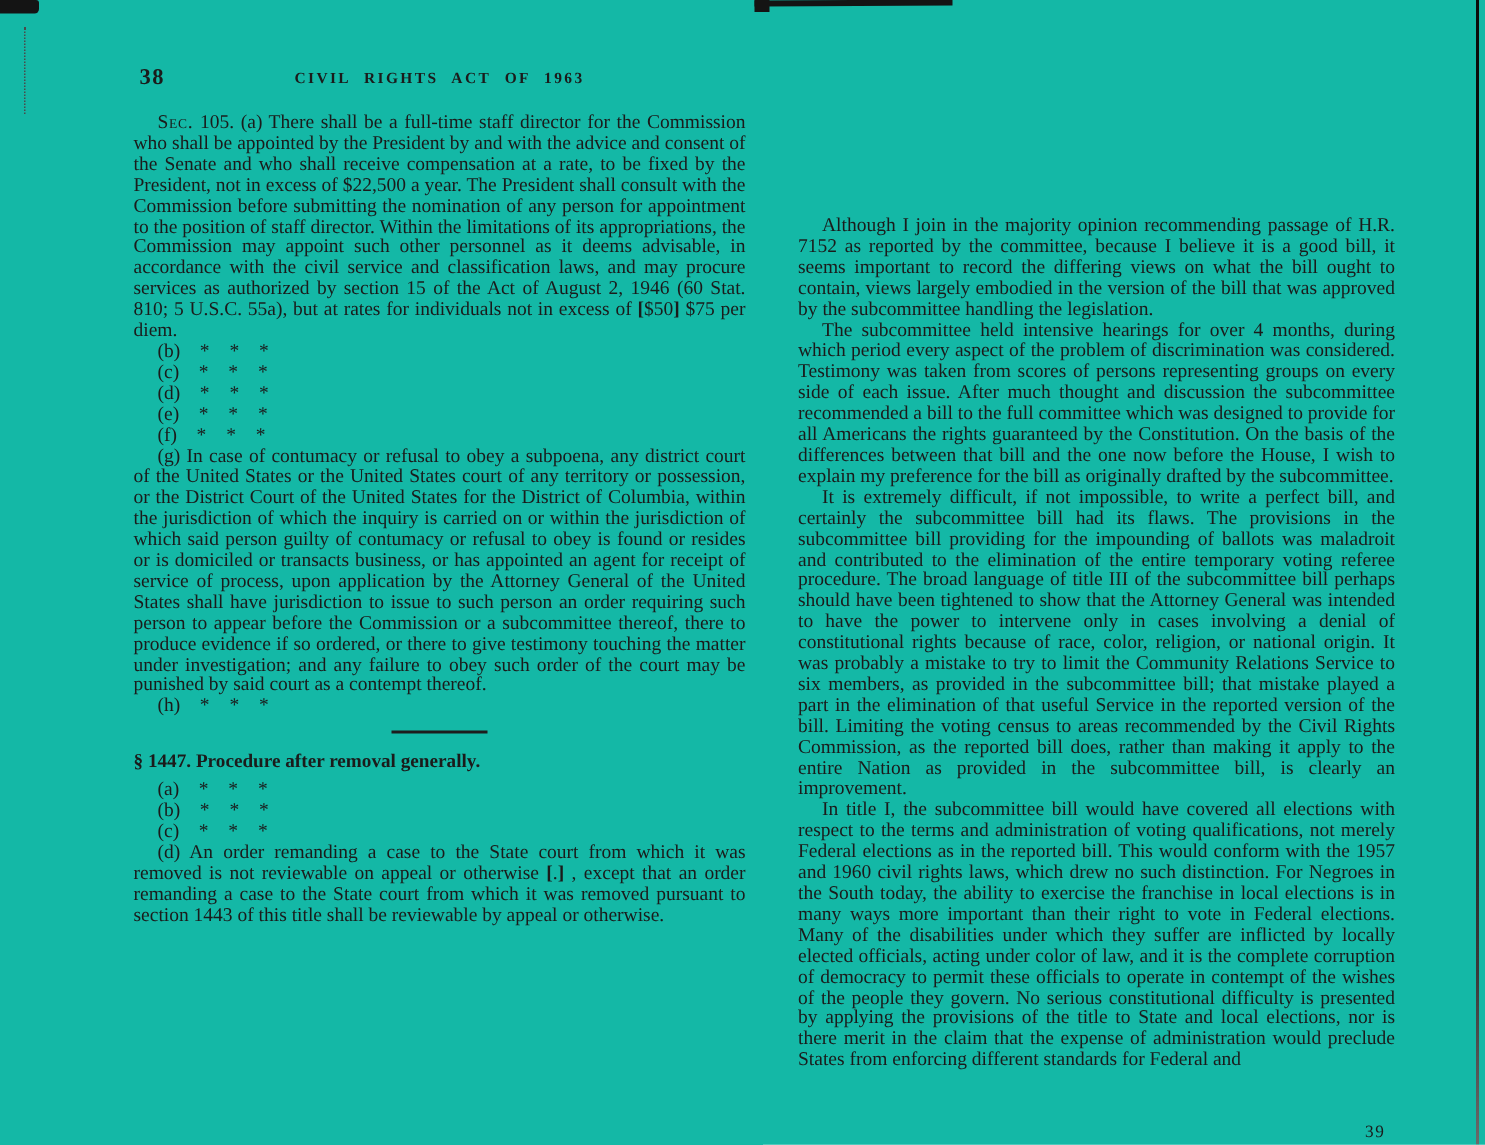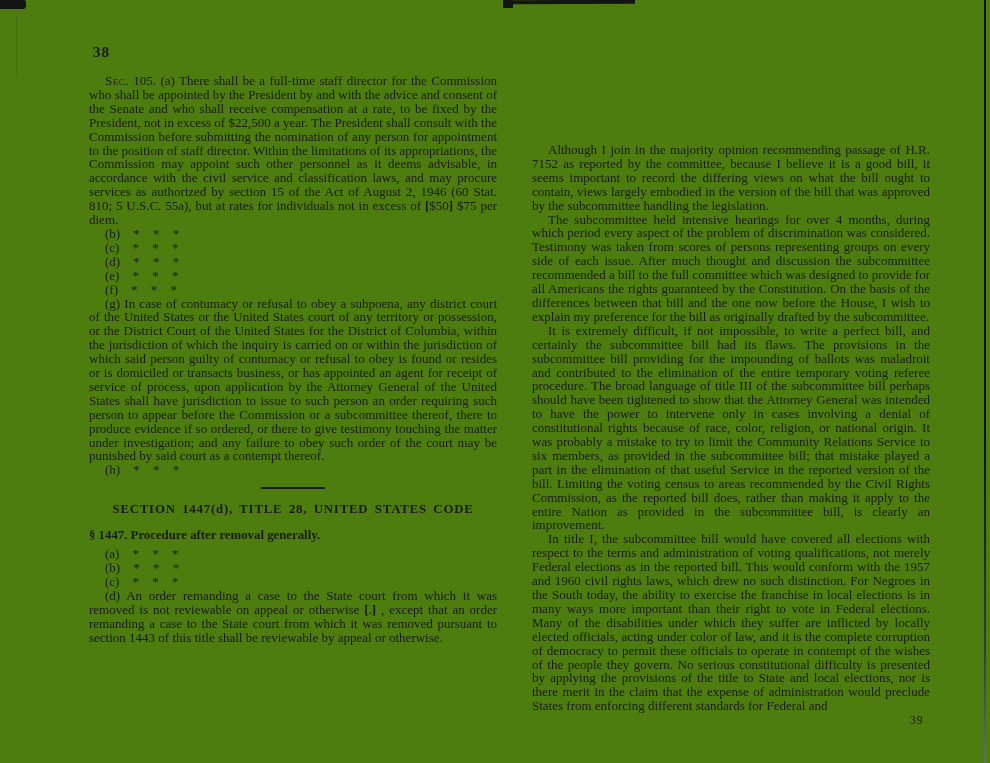"38" #scan { background: #4d7c0f -> #14b8a6 }
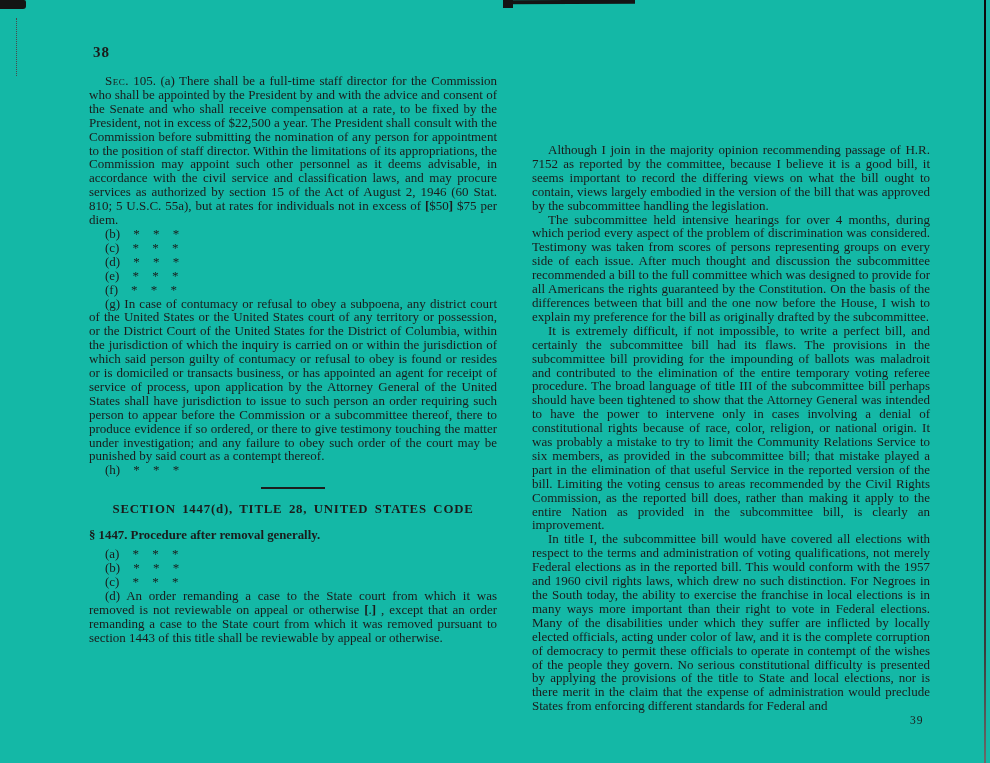"CIVIL RIGHTS ACT OF 1963" span { html: none -> <span>CIVIL RIGHTS ACT OF 1963</span> }
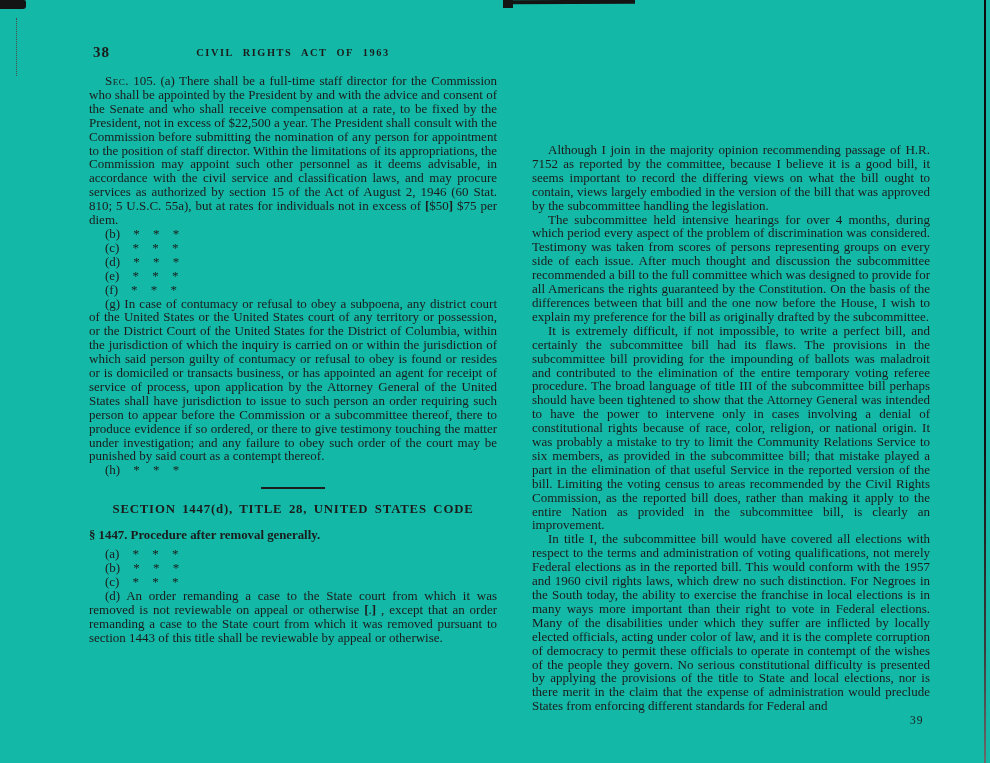"SECTION 1447(d), TITLE 28, UNITED" div { html: <div>SECTION 1447(d), TITLE 28, UNITED STATES CODE</div> -> none }
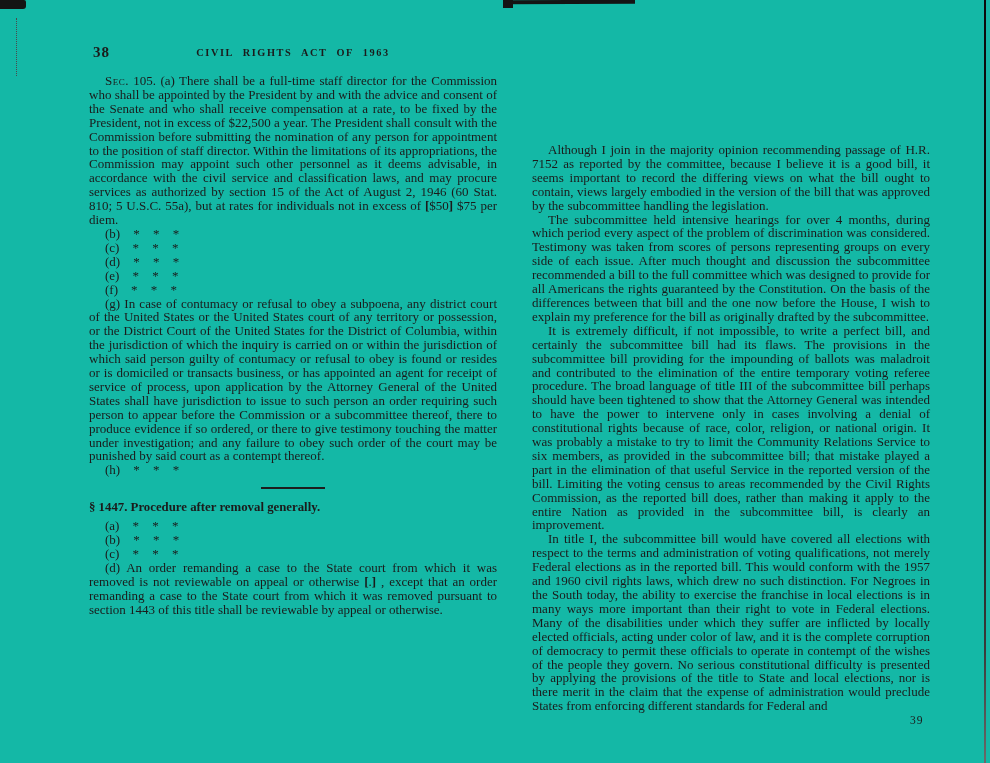"39" #right-pagenum { top: 583px -> 618px }
